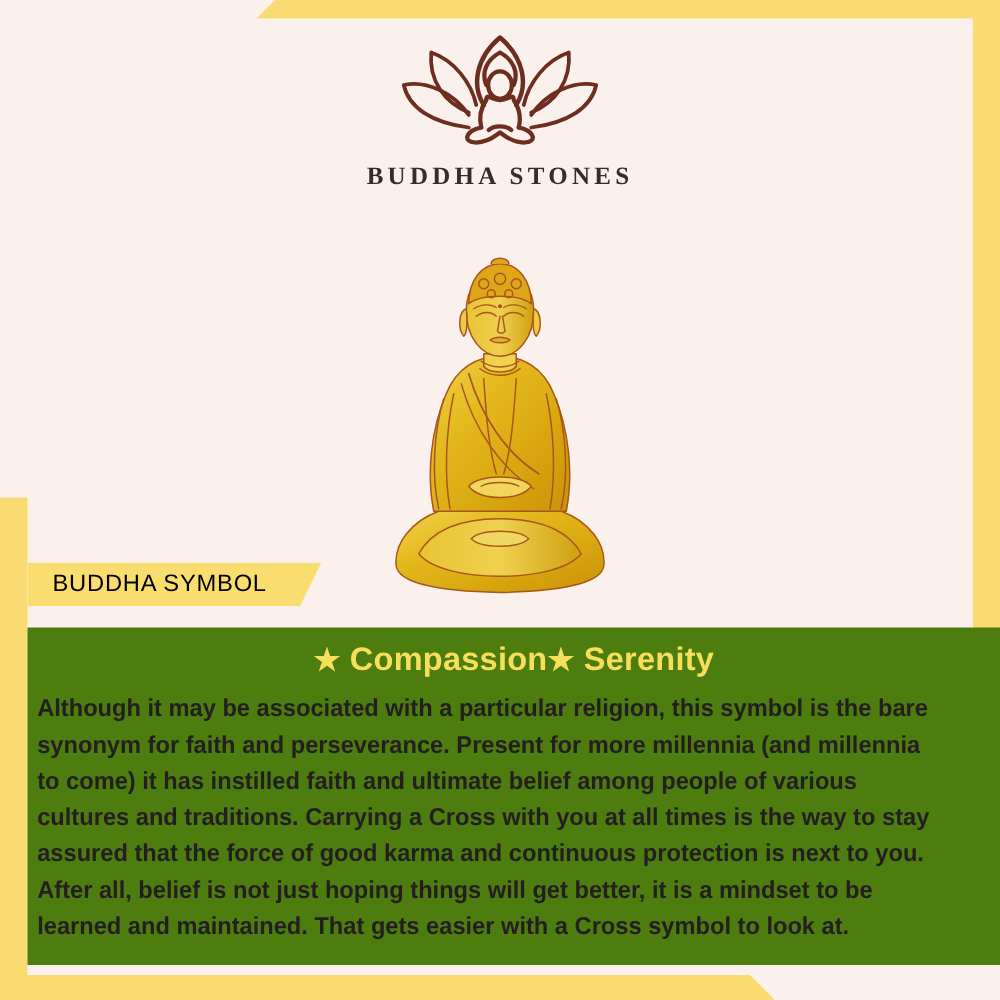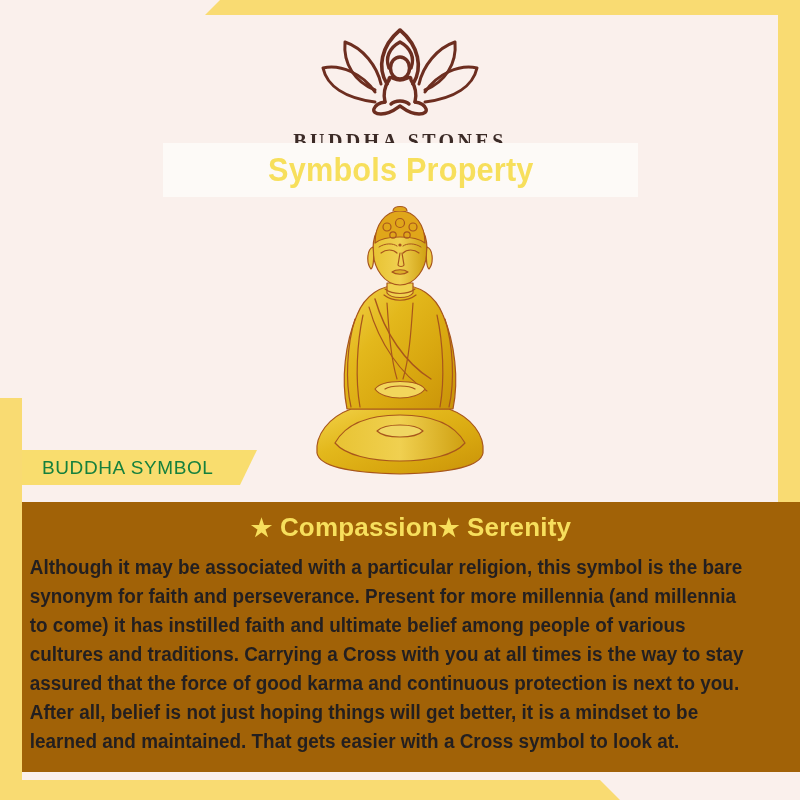"Symbols Property" div.title-band { html: <div> <span>Symbols Property</span> </div> -> none }
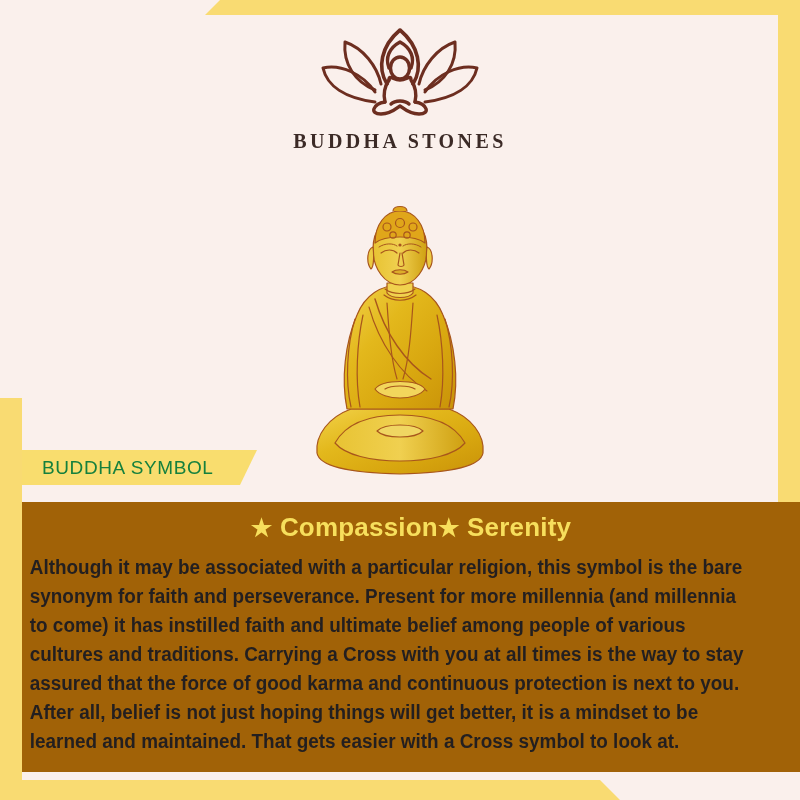"BUDDHA SYMBOL" .symbol-ribbon-label { color: #15803d -> #000000 }
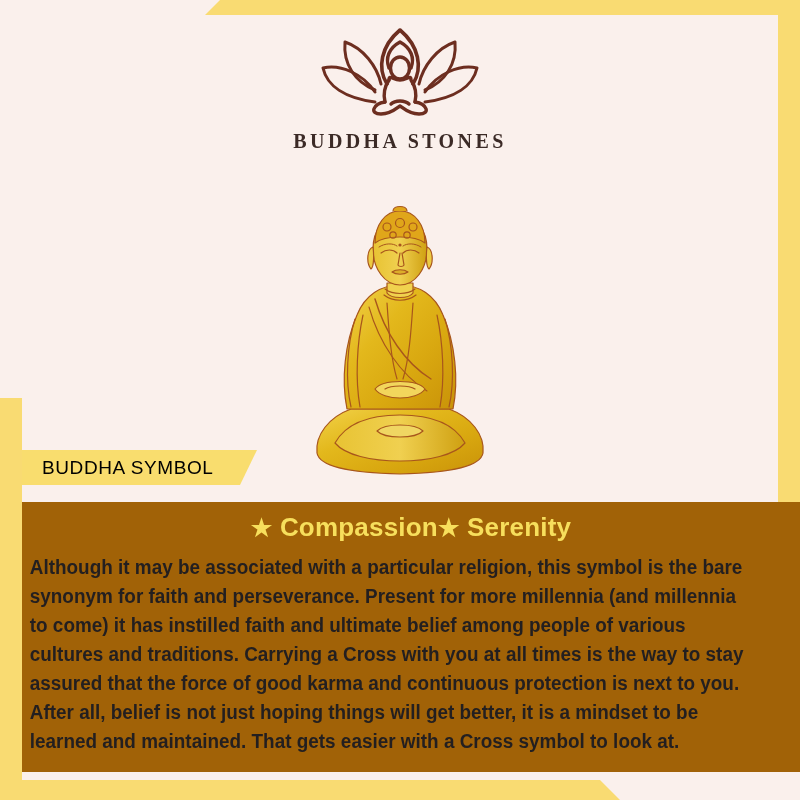"★ Compassion★ Serenity" .content-panel { background: #a16207 -> #4d7c0f }
